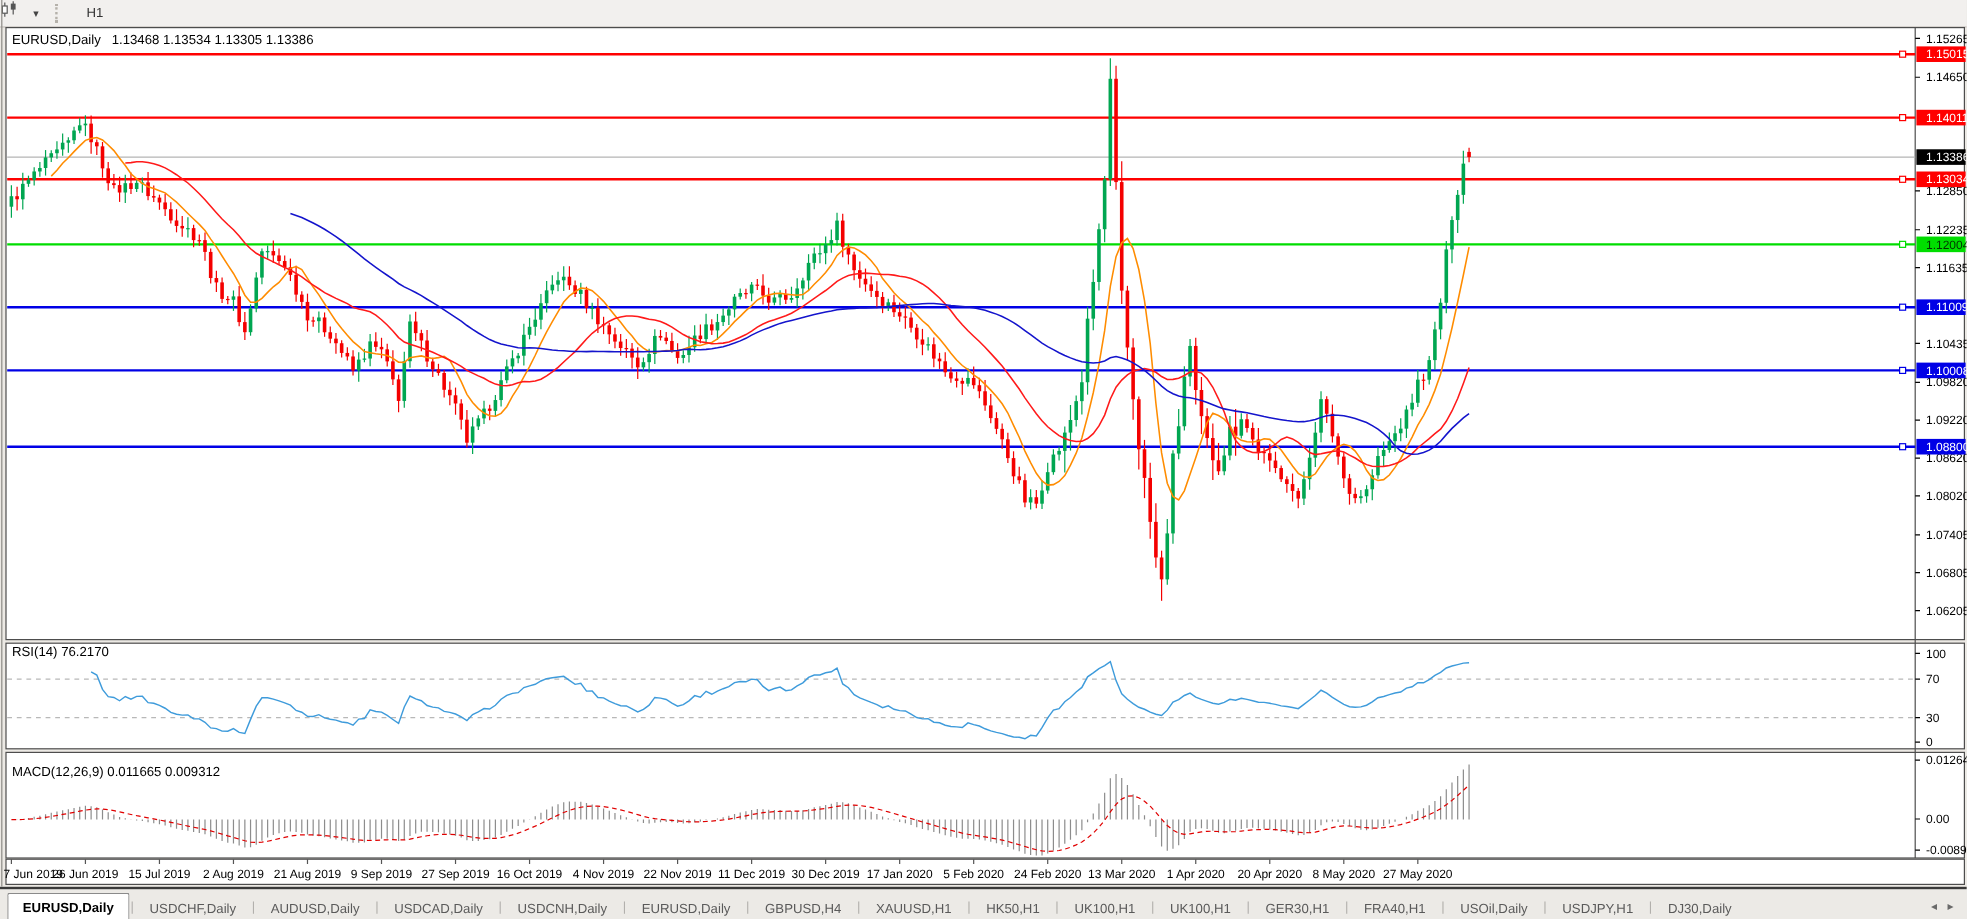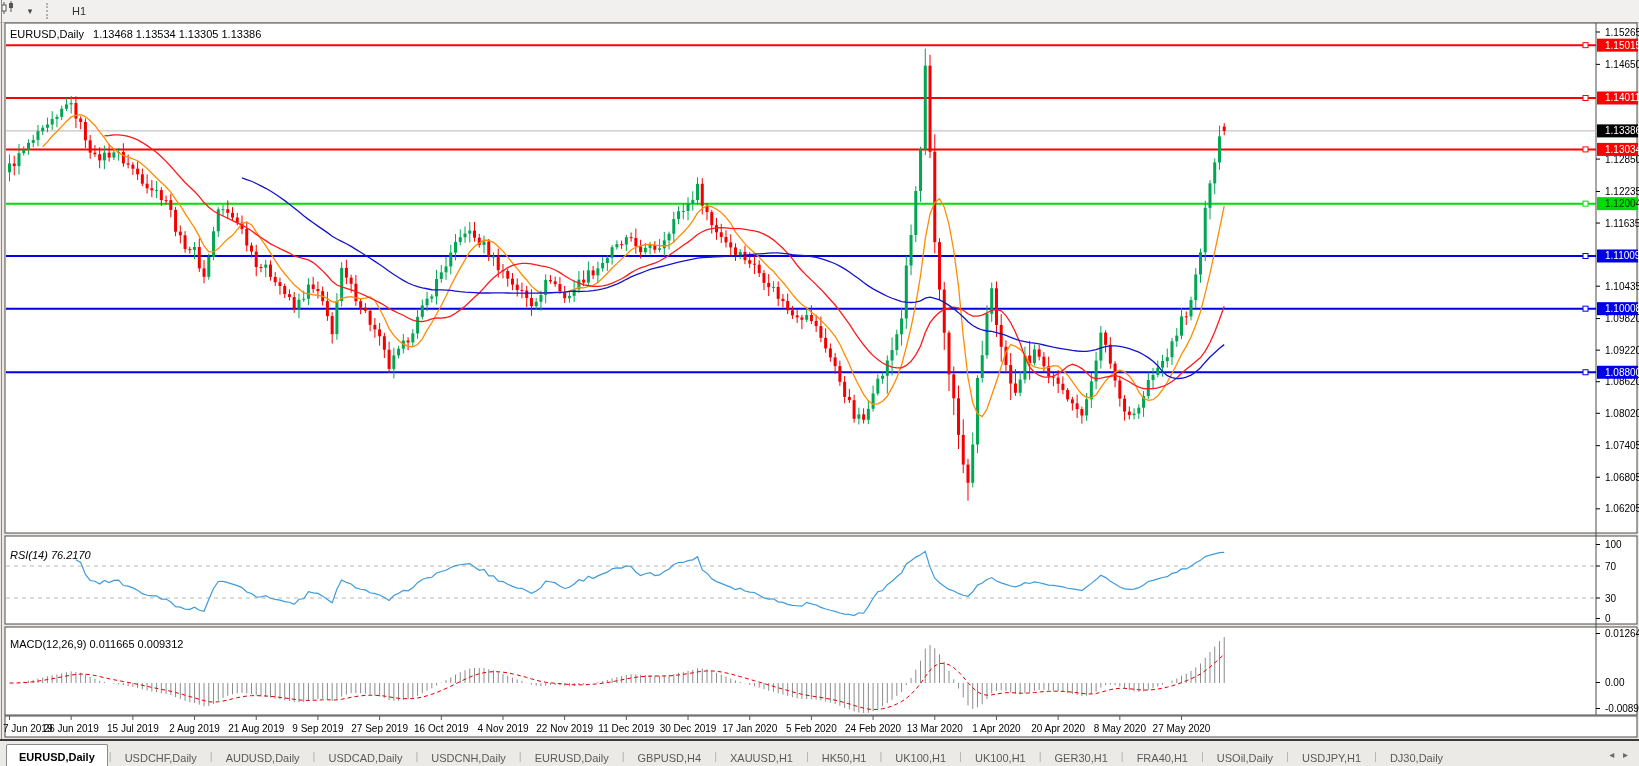"RSI(14) 76.2170" #rsi-label { font-style: italic -> none; top: 549px -> 538px }
